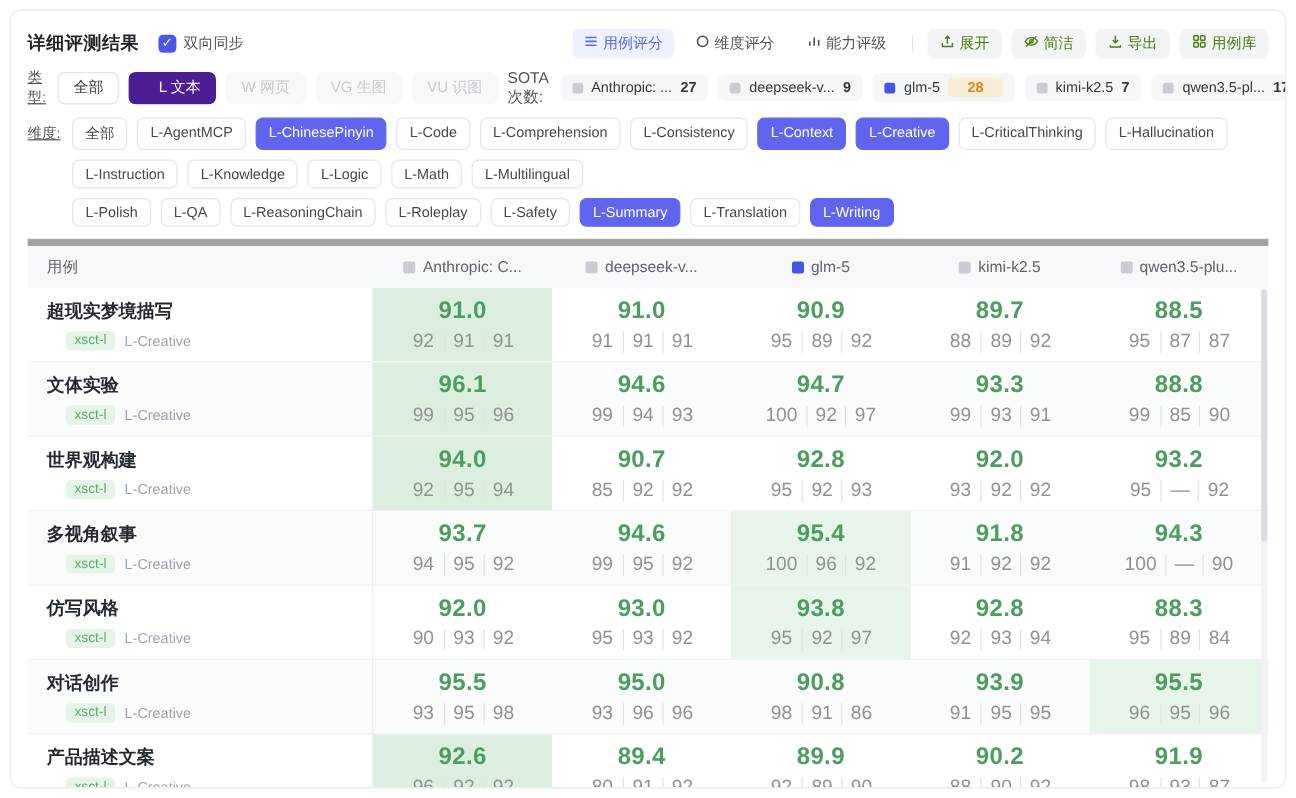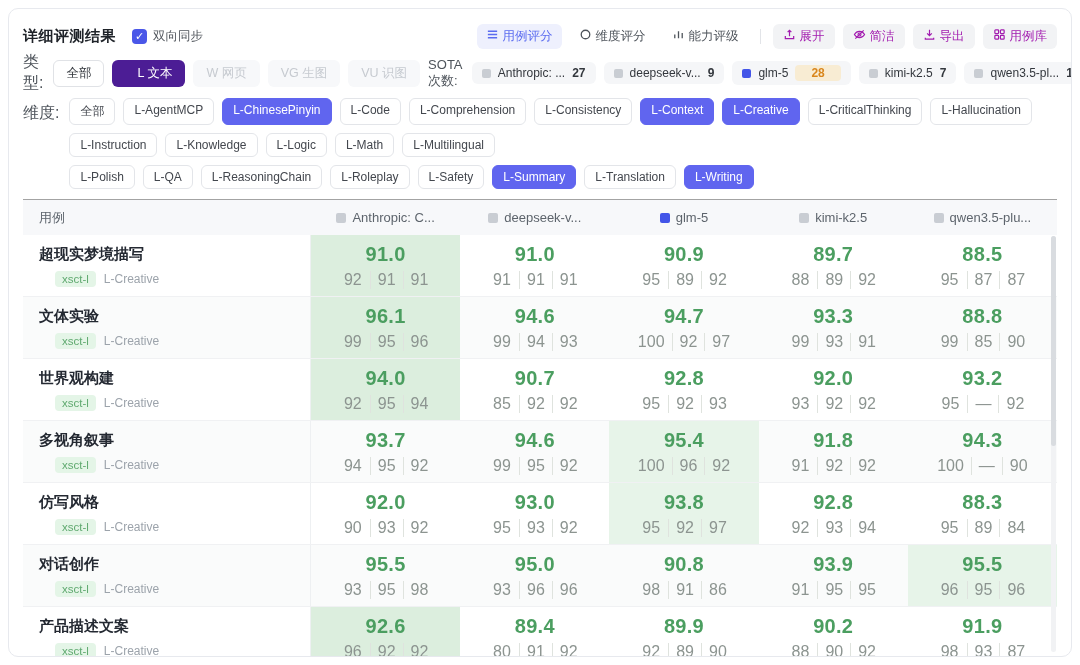"展开" .action-btn { color: #a21caf -> #4d7c0f }
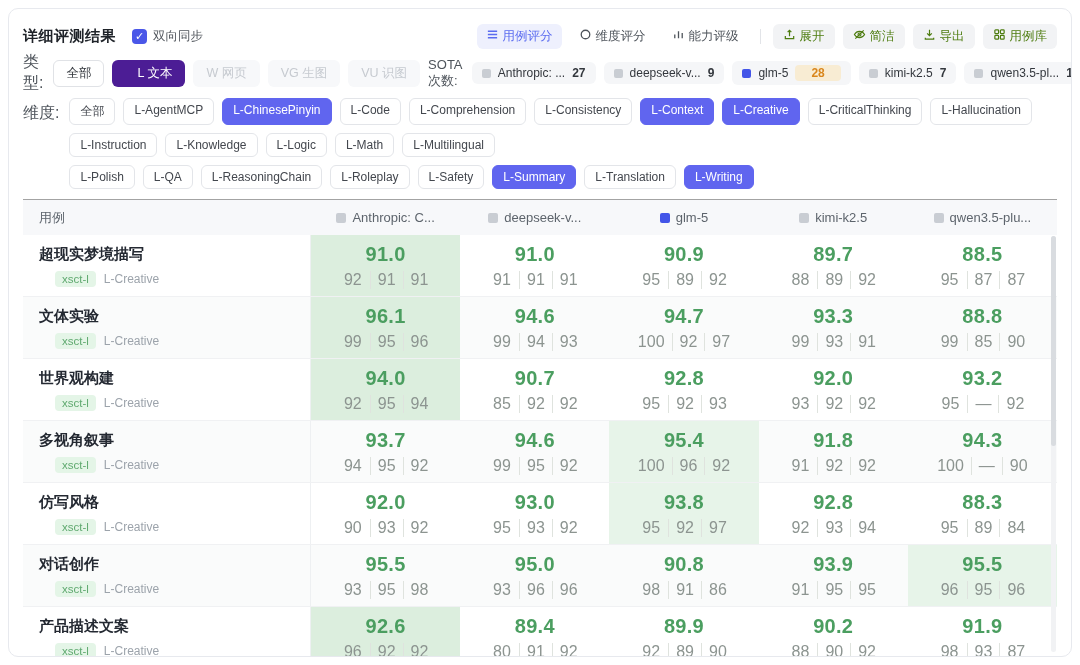"类型:" .flabel { font-size: 16px -> 12px; text-decoration: none -> underline }
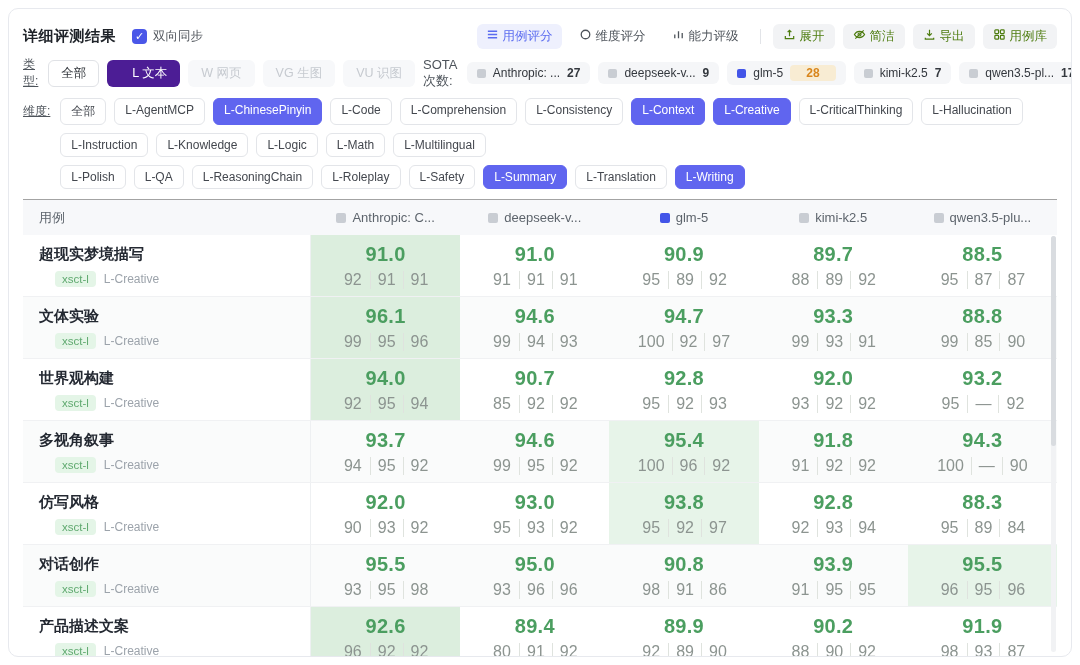"用例" .table-wrap { border-top: 1px solid #a3a3a3 -> 6px solid #a3a3a3 }
